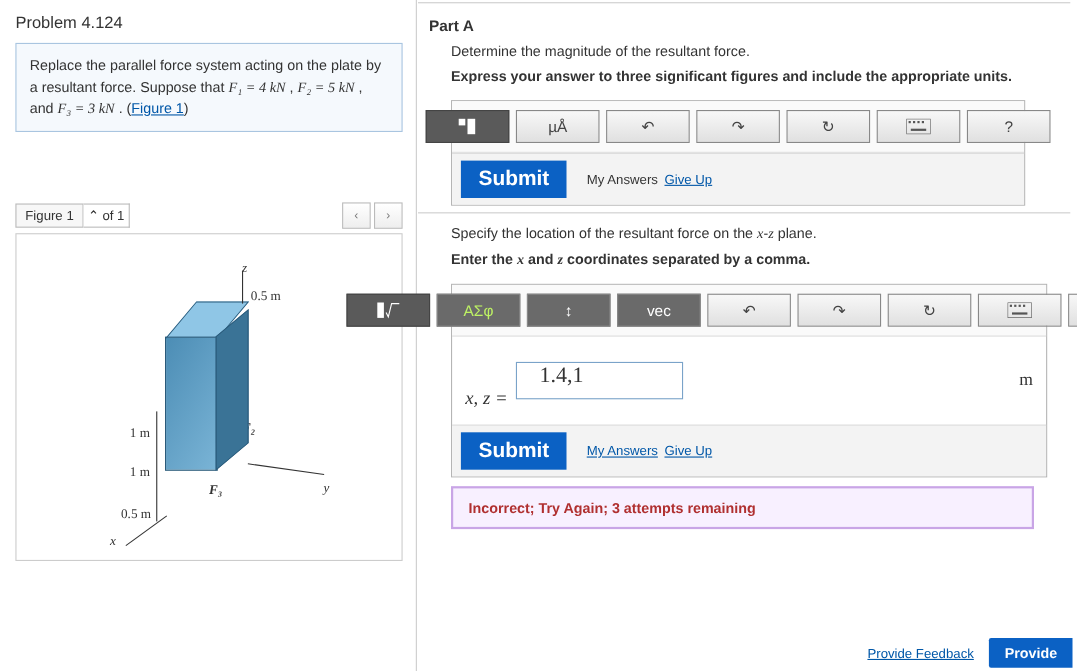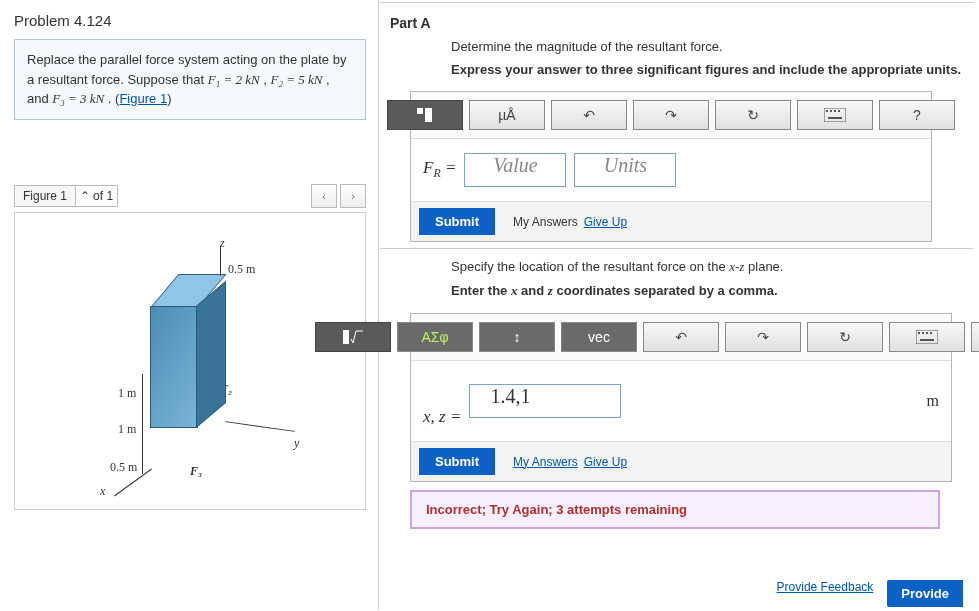"Determine the magnitude of the" .instr { margin-left: 41px -> none }
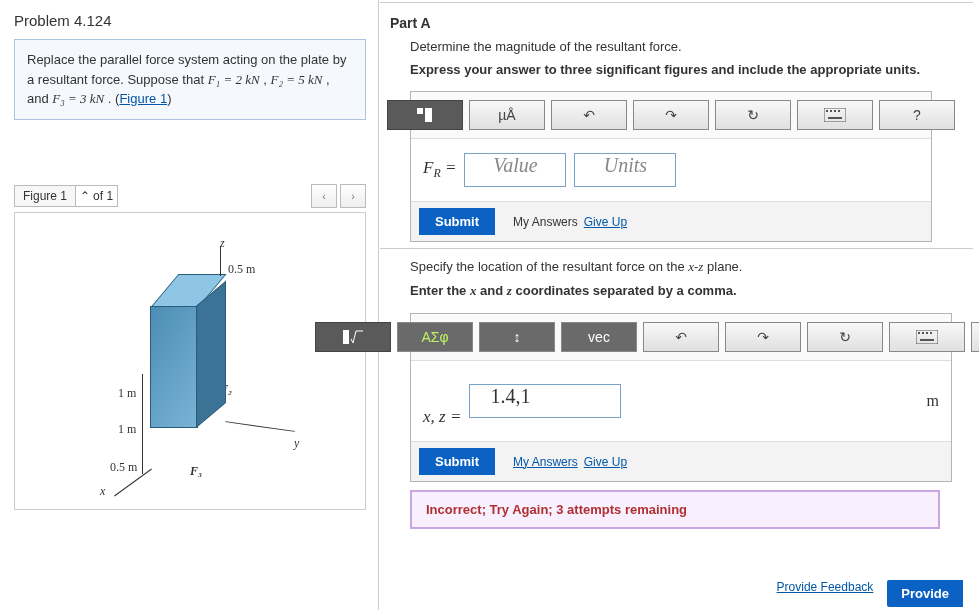"F₁ = 2 kN" span.fake-i { text: 2 -> 4 }
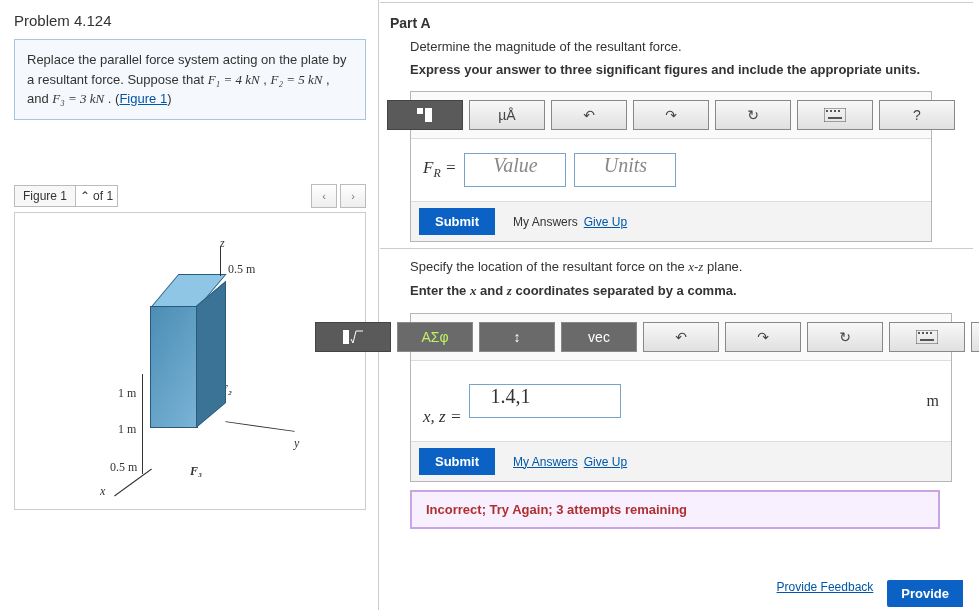"FR =" div.input-row { html: <div> <span><span>F</span><sub>R</sub> <span>=</span></span> <div>Value</div> <div>Units</div> </div> -> none }
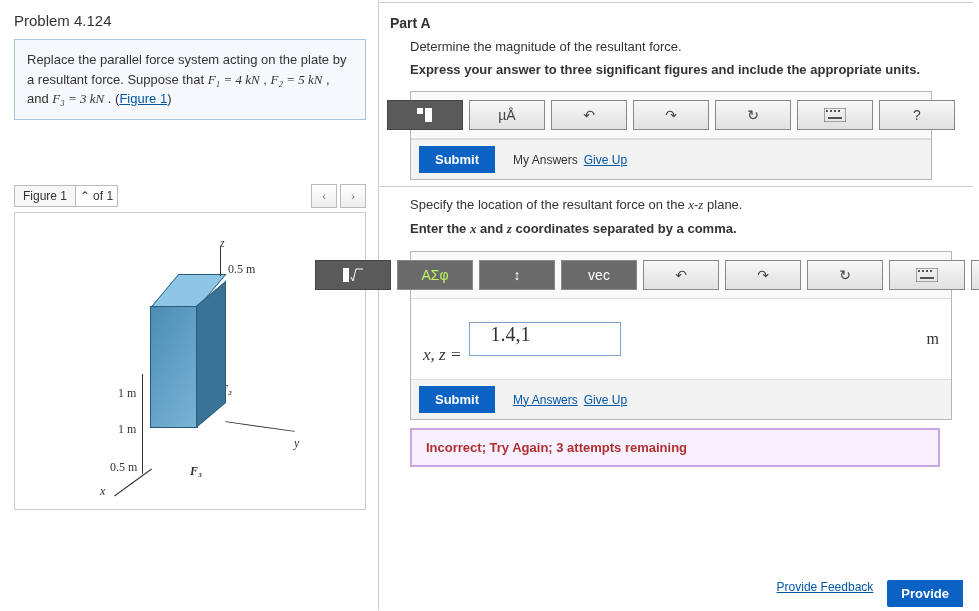"Submit" .submit-btn { font-size: 13px -> 19px }
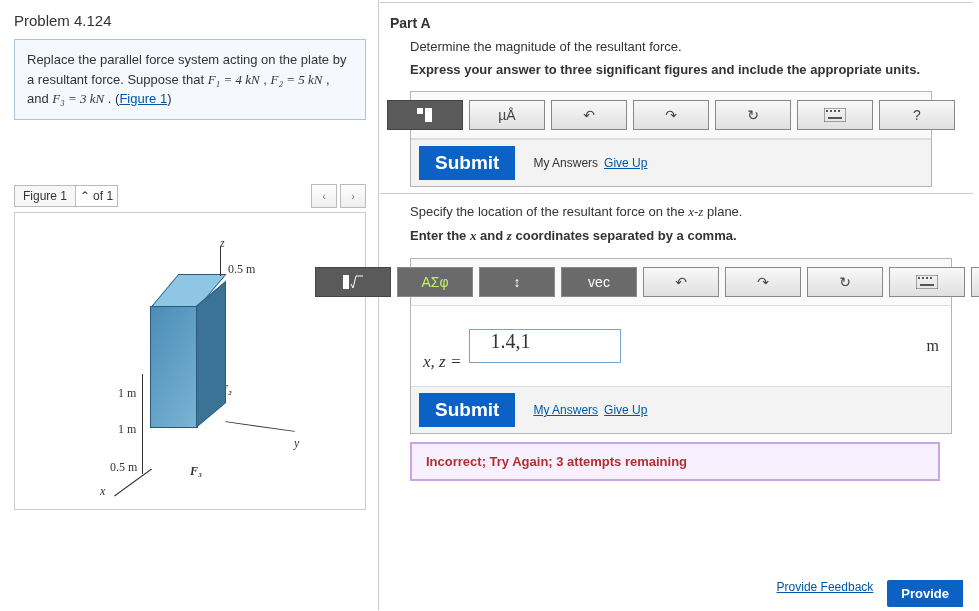"F₃" div.lbl { margin-top: 26px -> none }
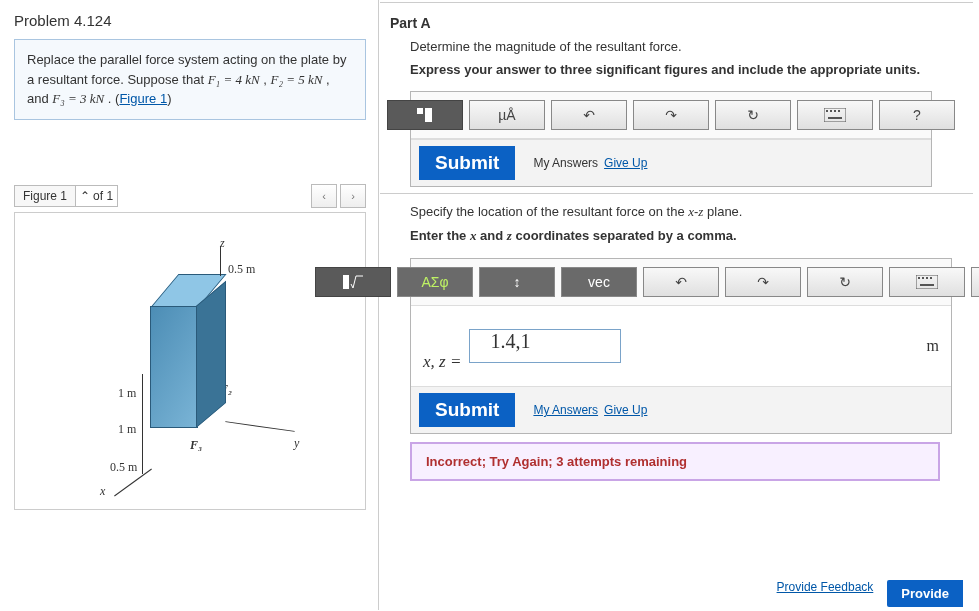"Provide Feedback" .bottom-row { align-items: none -> center; right: 16px -> 4px }
